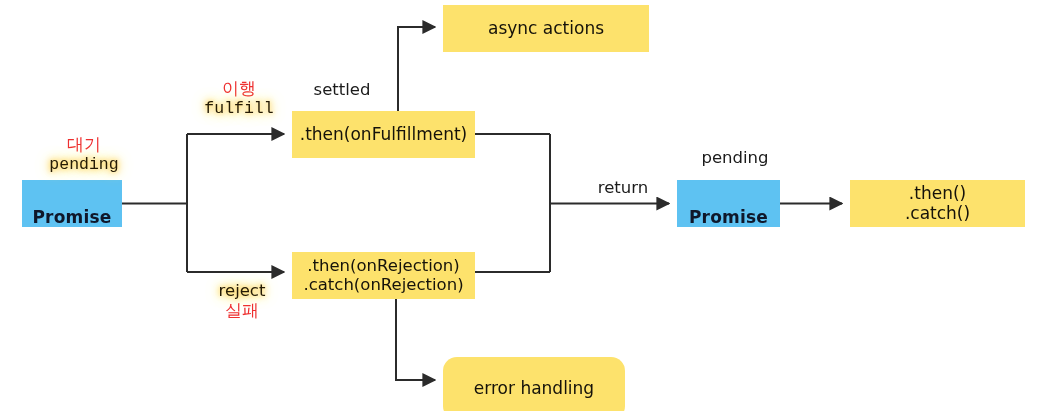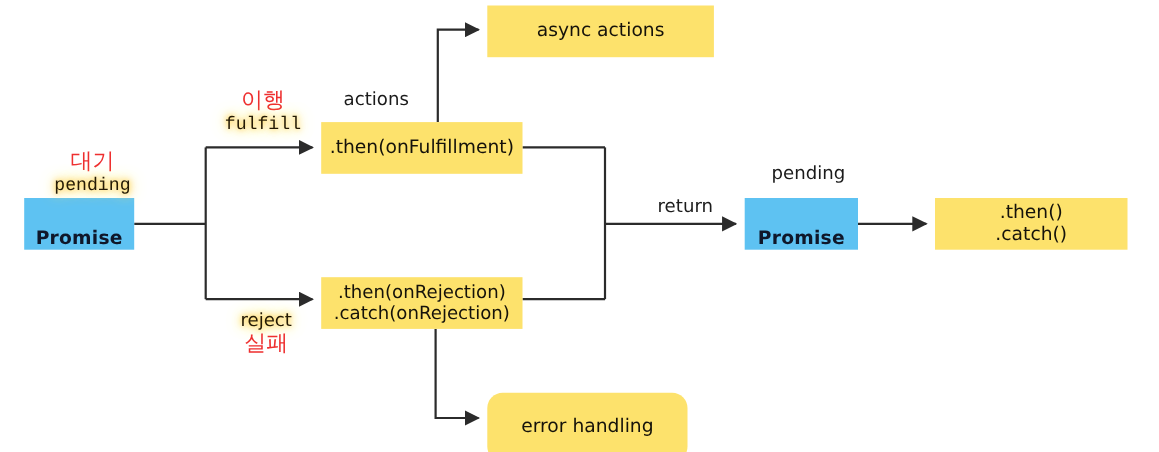"이행" .cap-ko { font-size: 20px -> 17px }
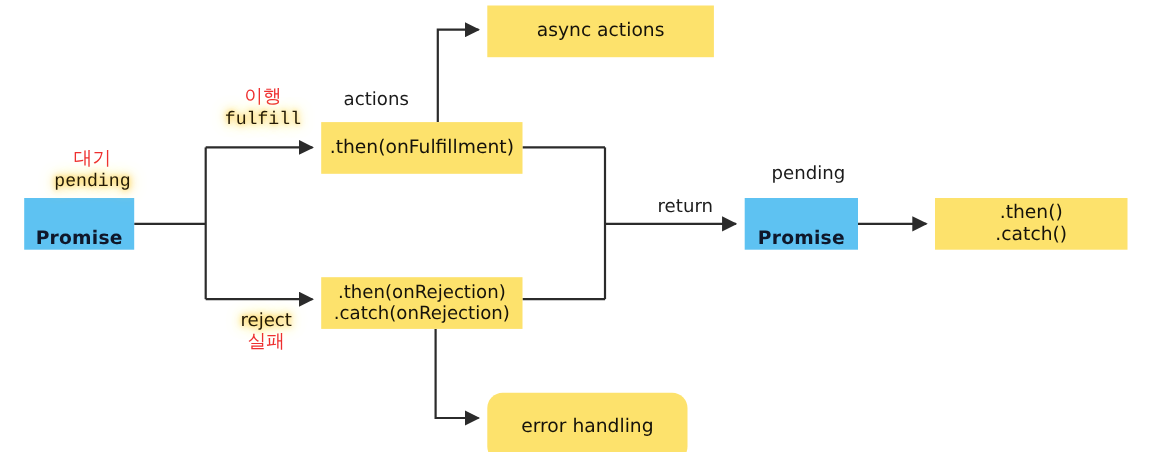"actions" div.caption { text: actions -> settled }
